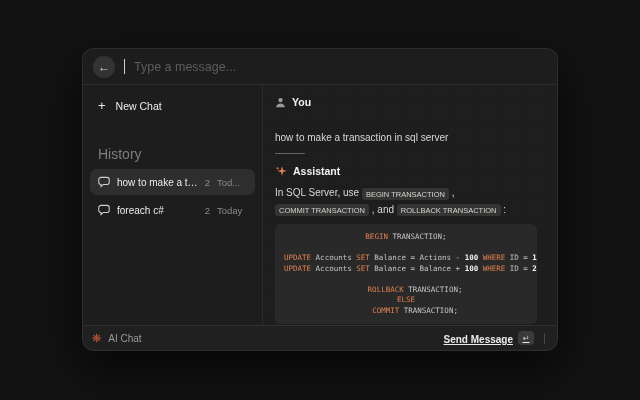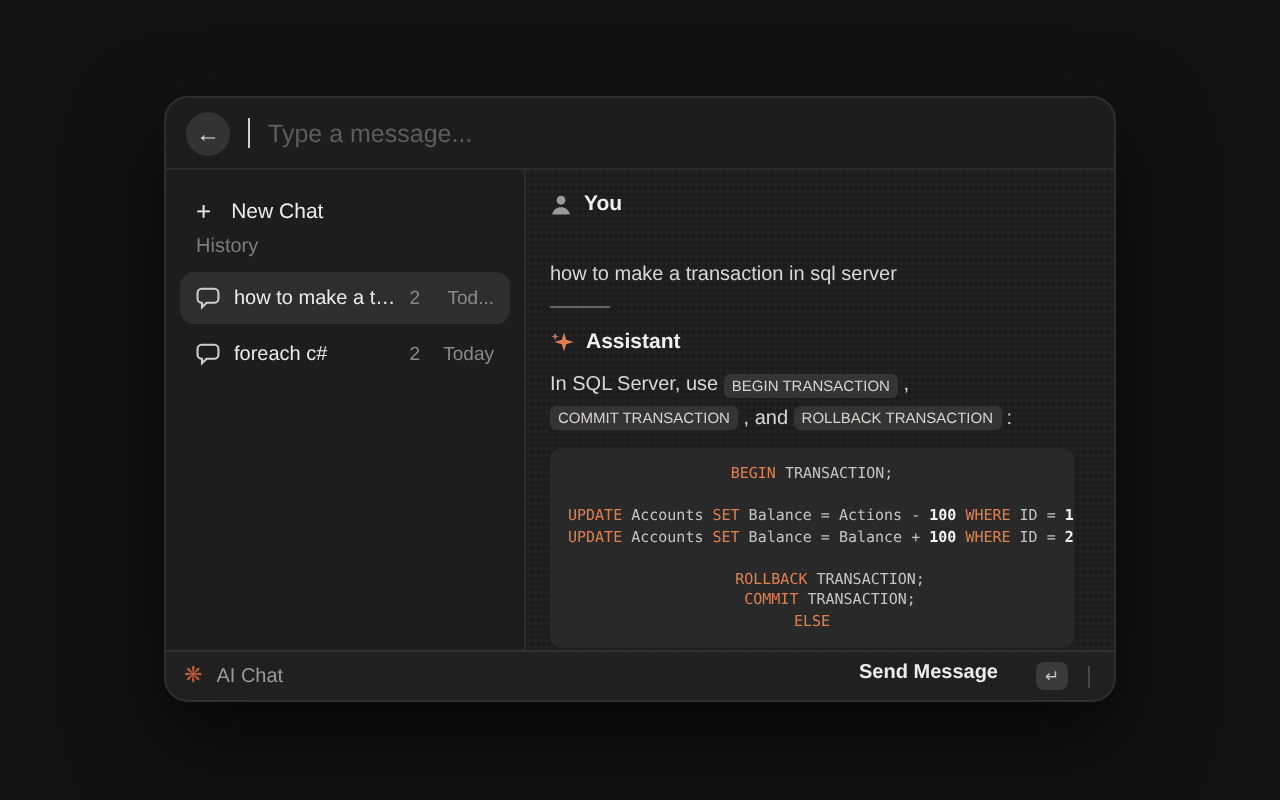"History" .history-label { font-size: 10px -> 14px; margin: 0 0 7px 0 -> 28px 0 7px 0 }
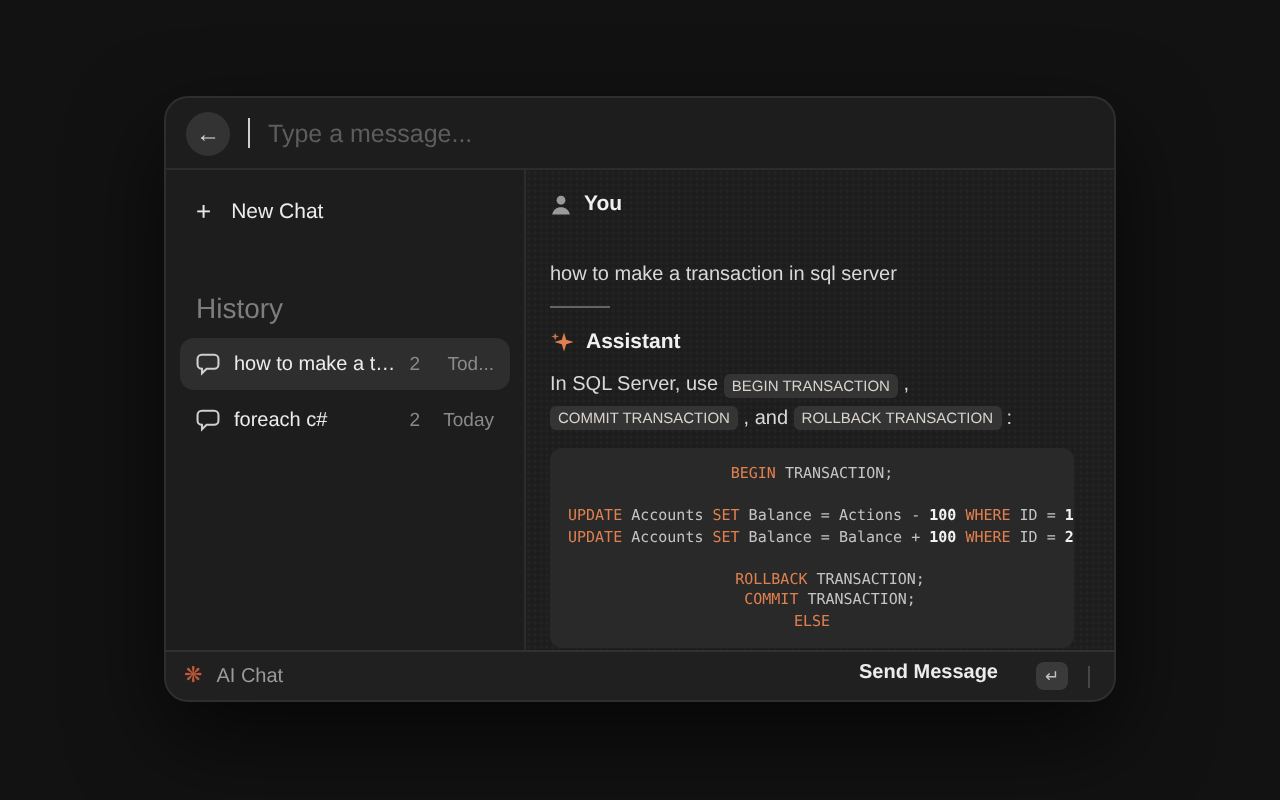"Tod..." .chat-item .date { text-align: right -> left }
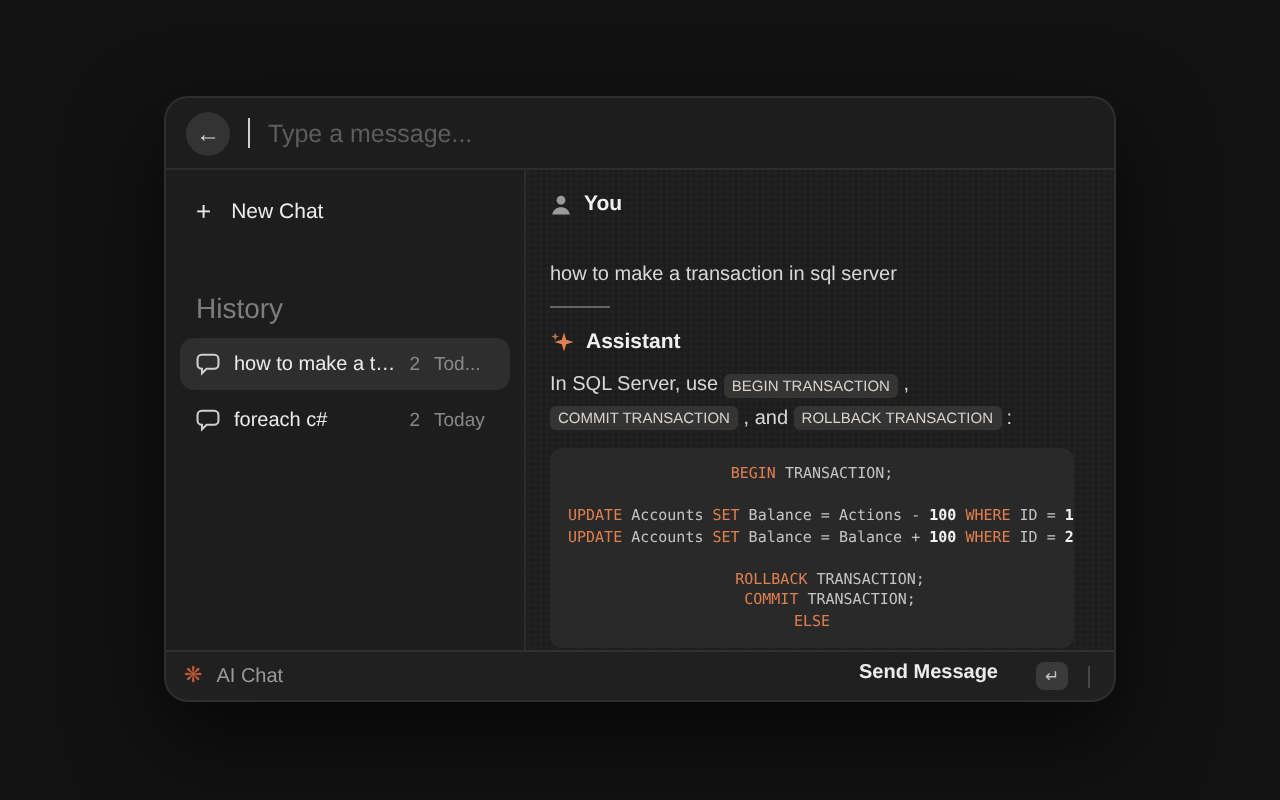"COMMIT TRANSACTION;" div.code-line { order: before "ELSE" -> after "ELSE" }
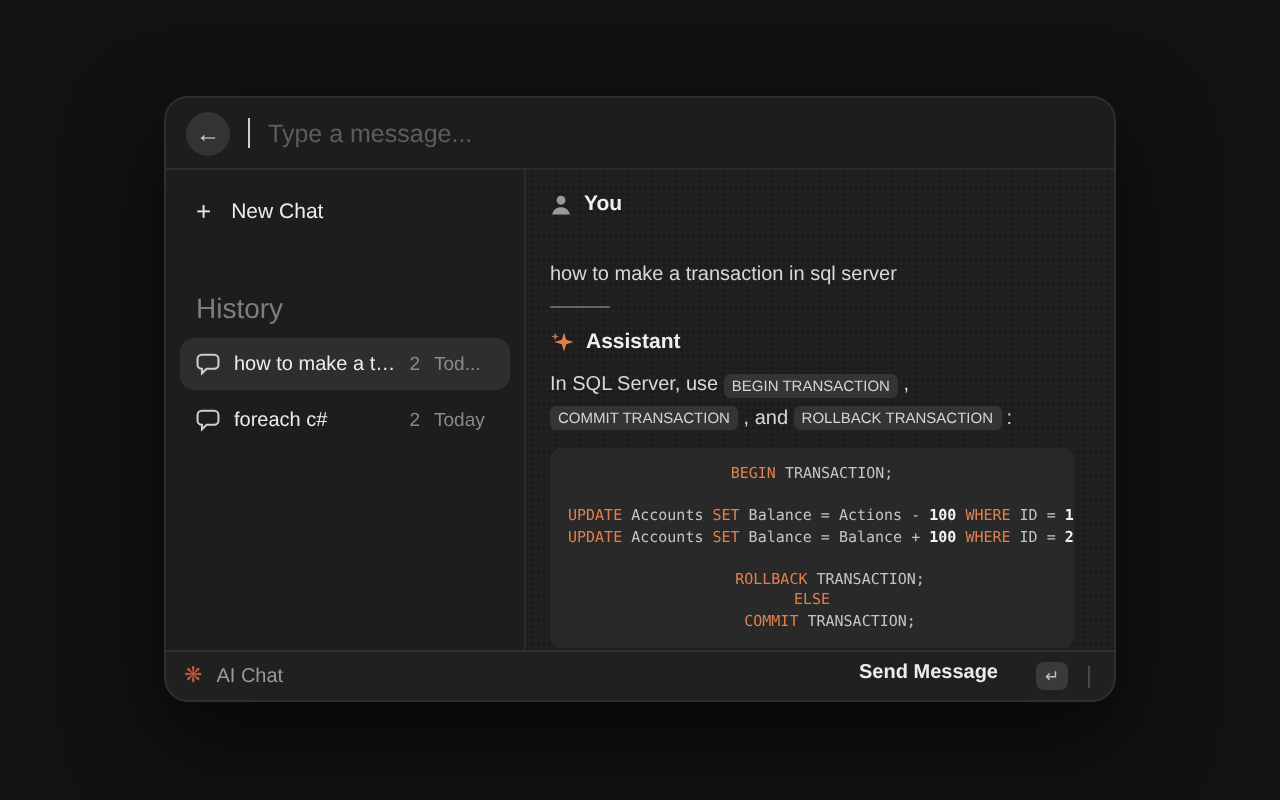"Send Message" .send-group, .actions-group { align-items: flex-start -> flex-end; gap: 19px -> 5px; text-decoration: none -> underline }
